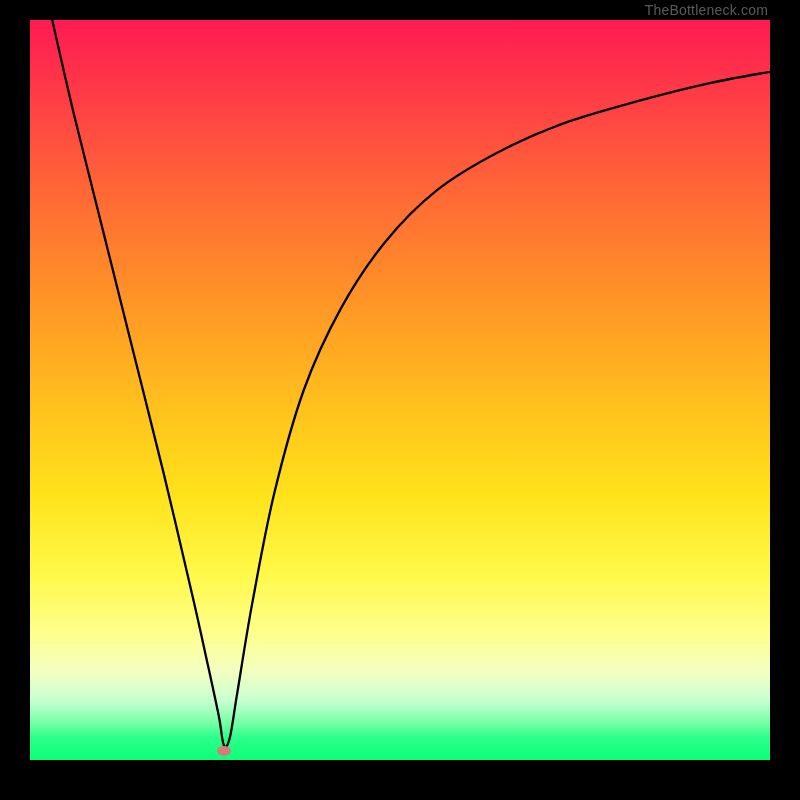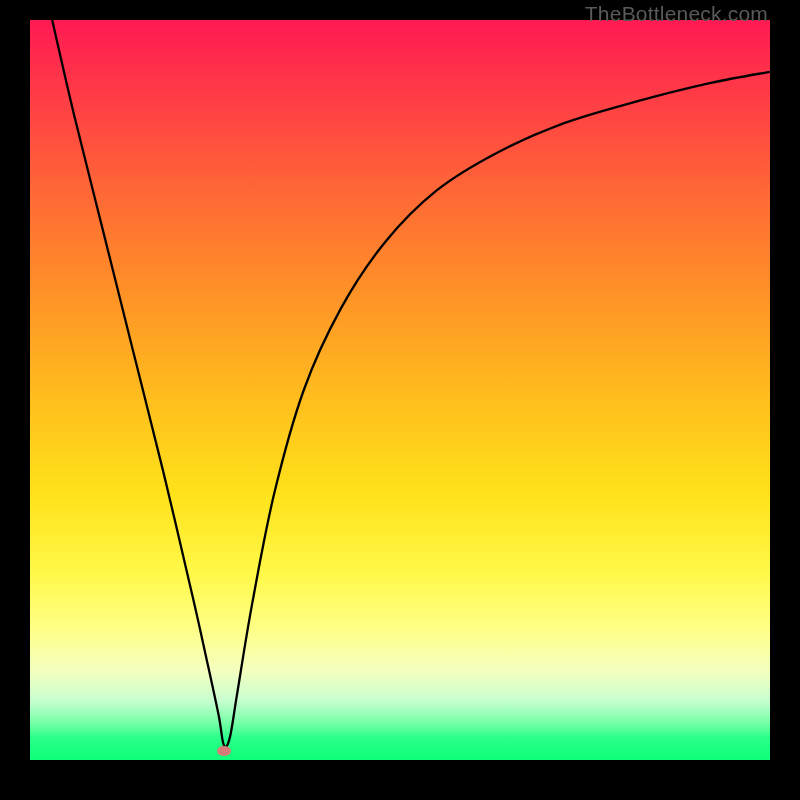"TheBottleneck.com" .watermark { font-size: 21px -> 14px }
